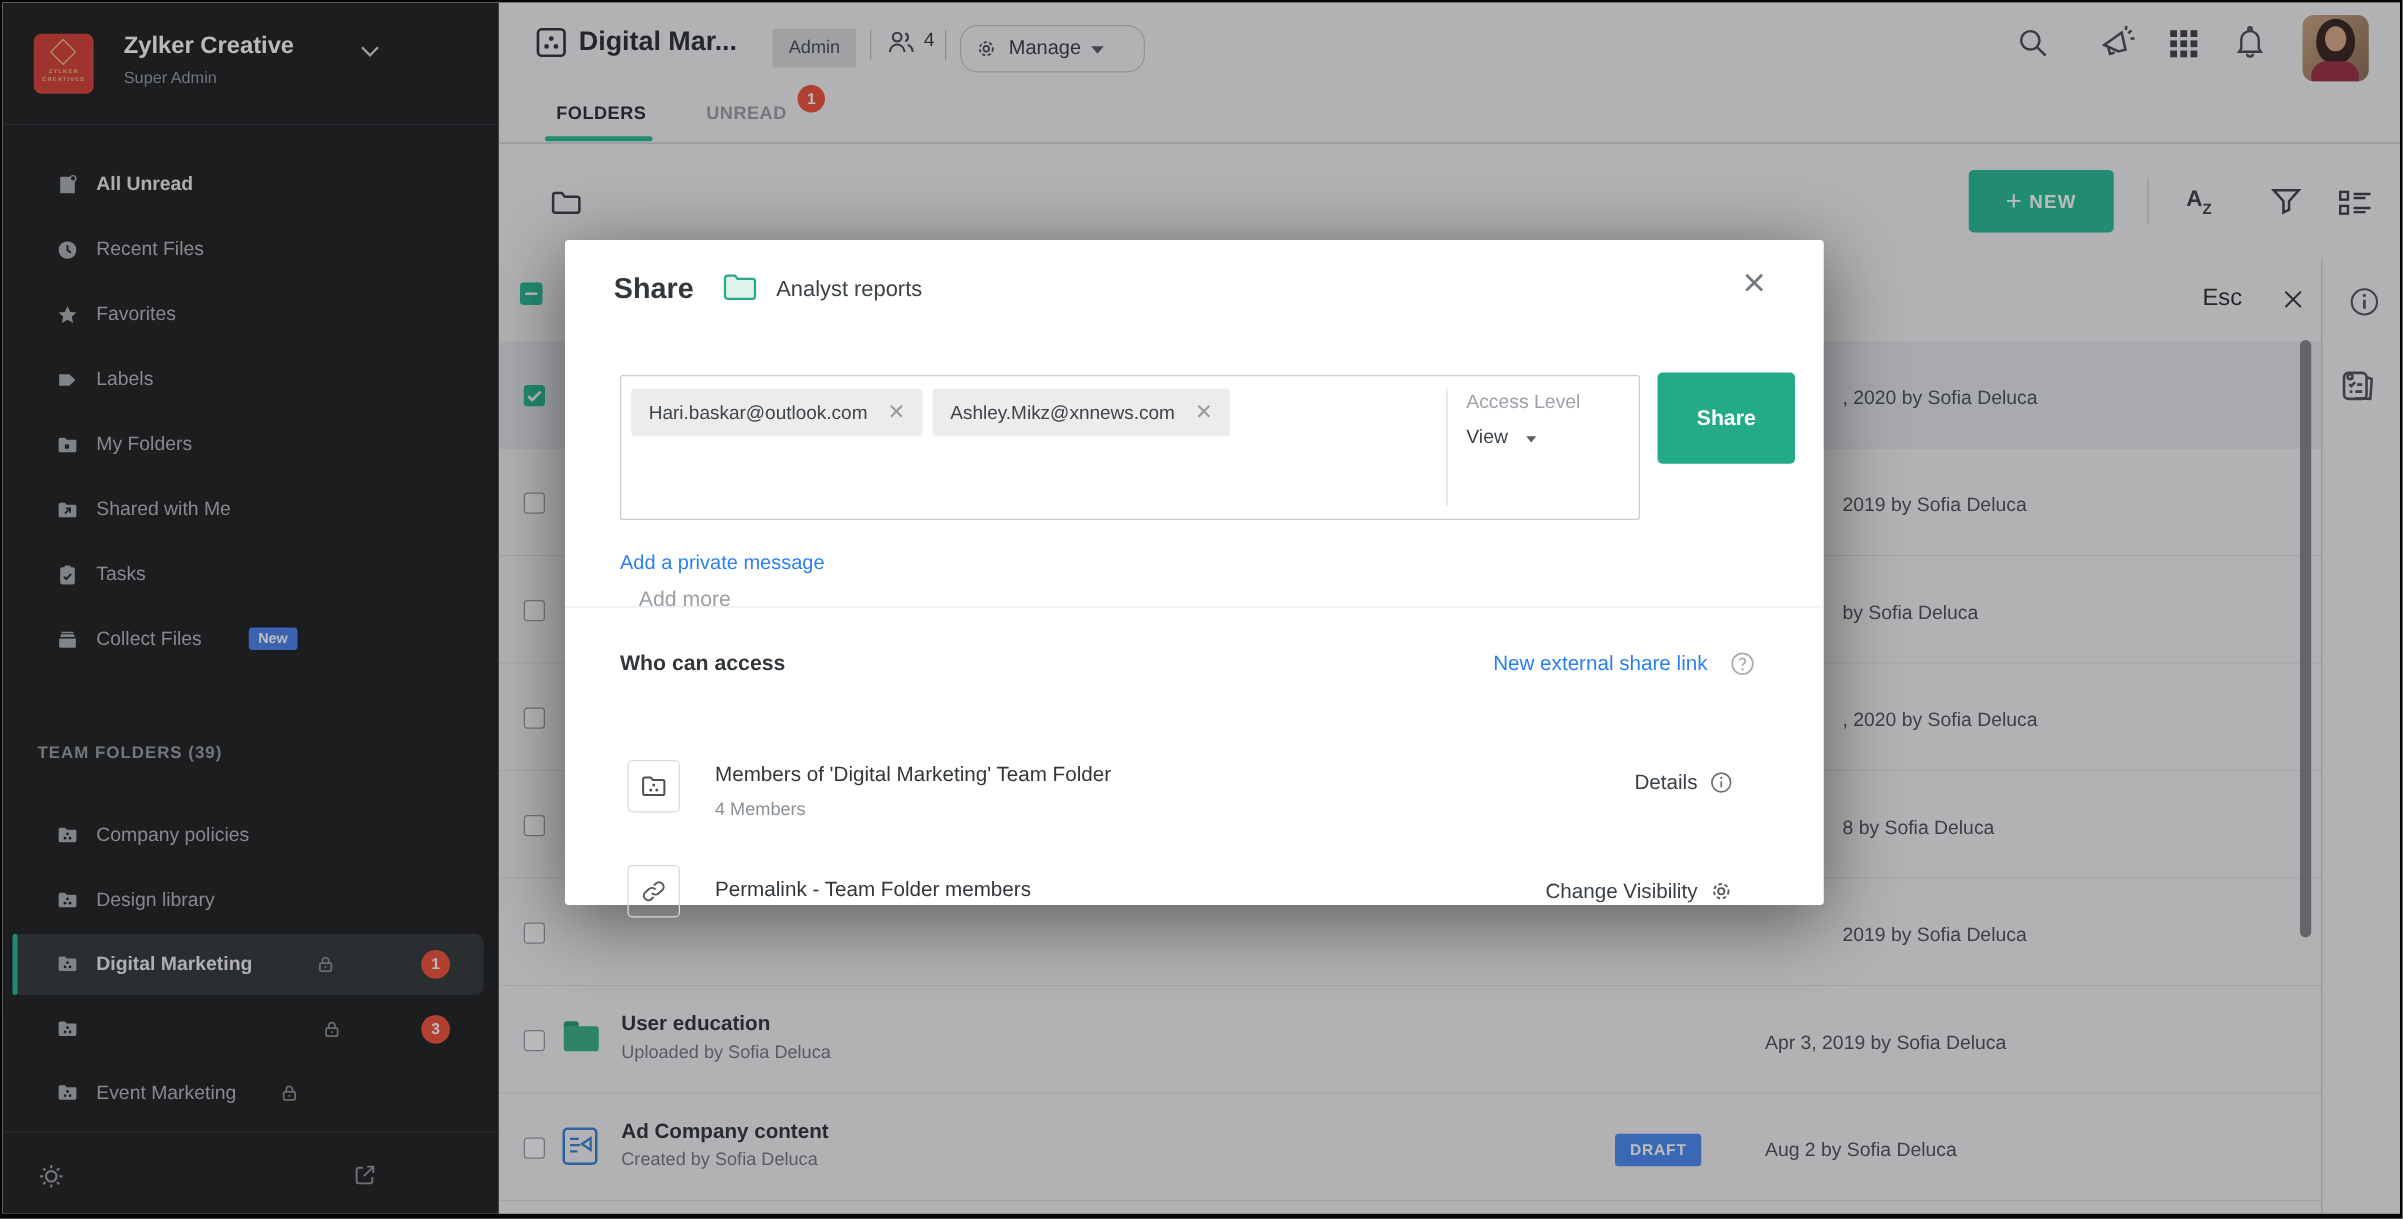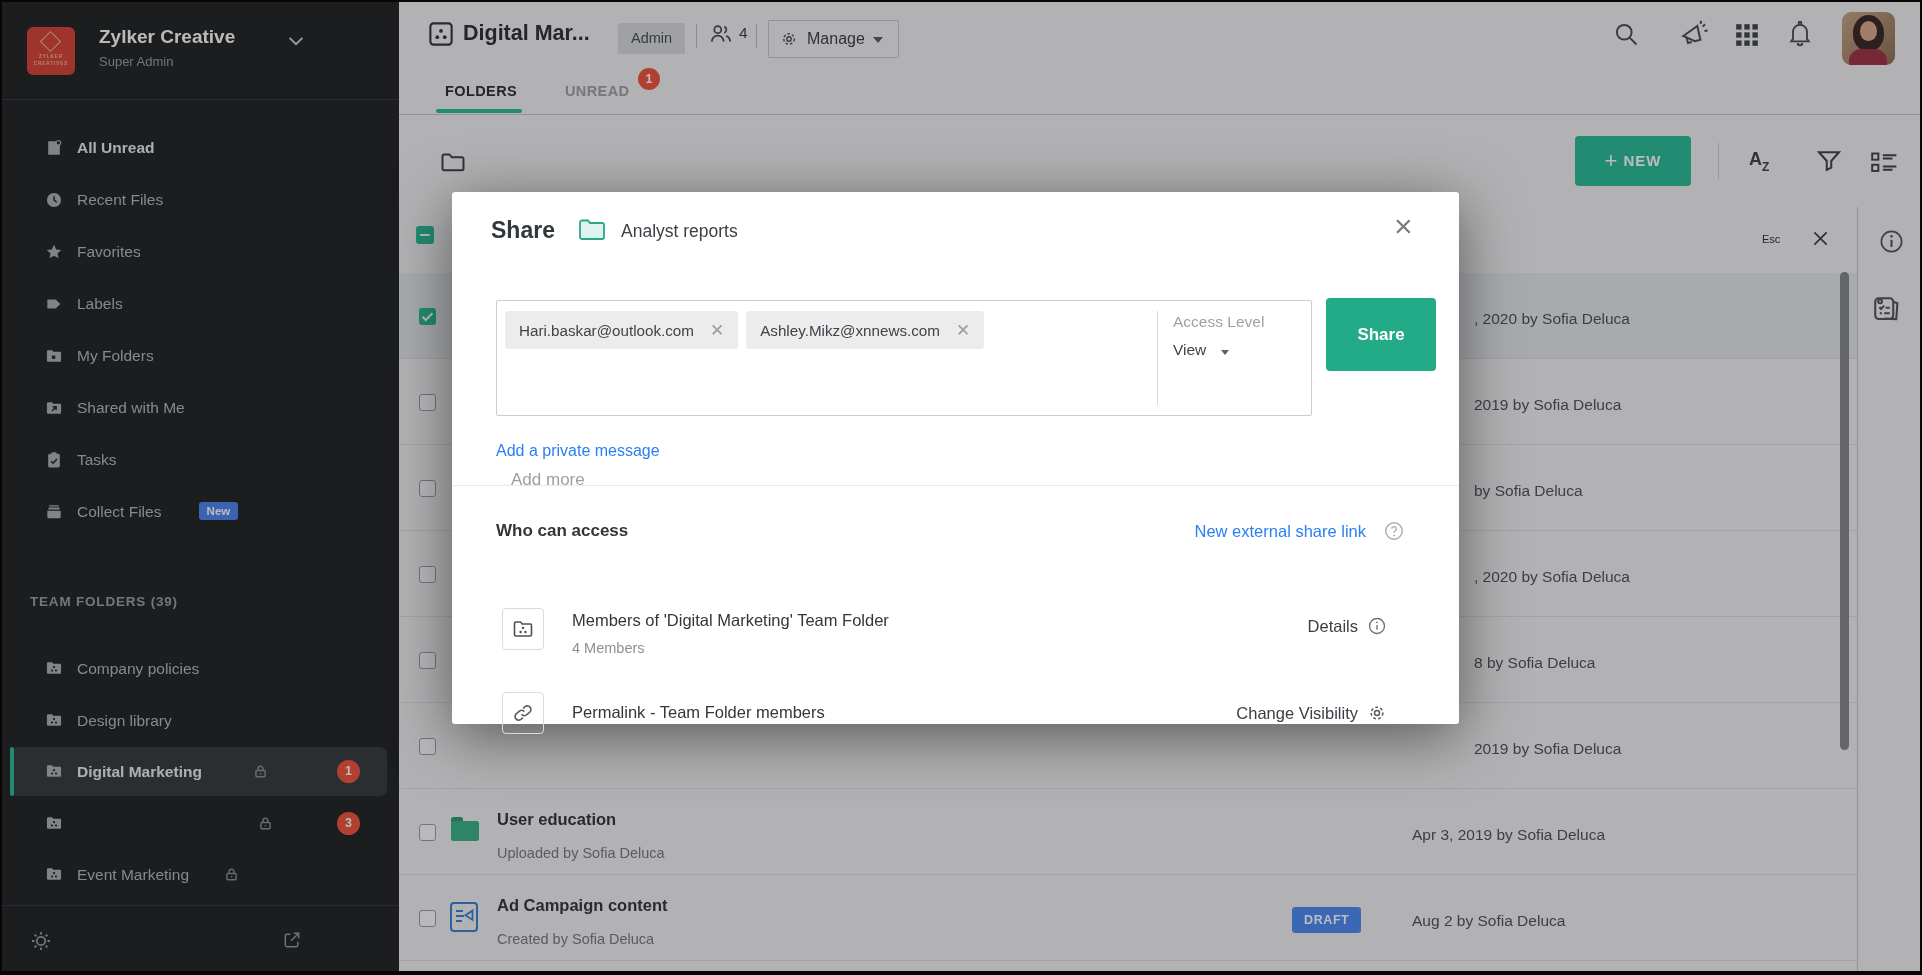"Manage" .managebox { border-radius: 1px -> 14px; width: 131px -> 148px }
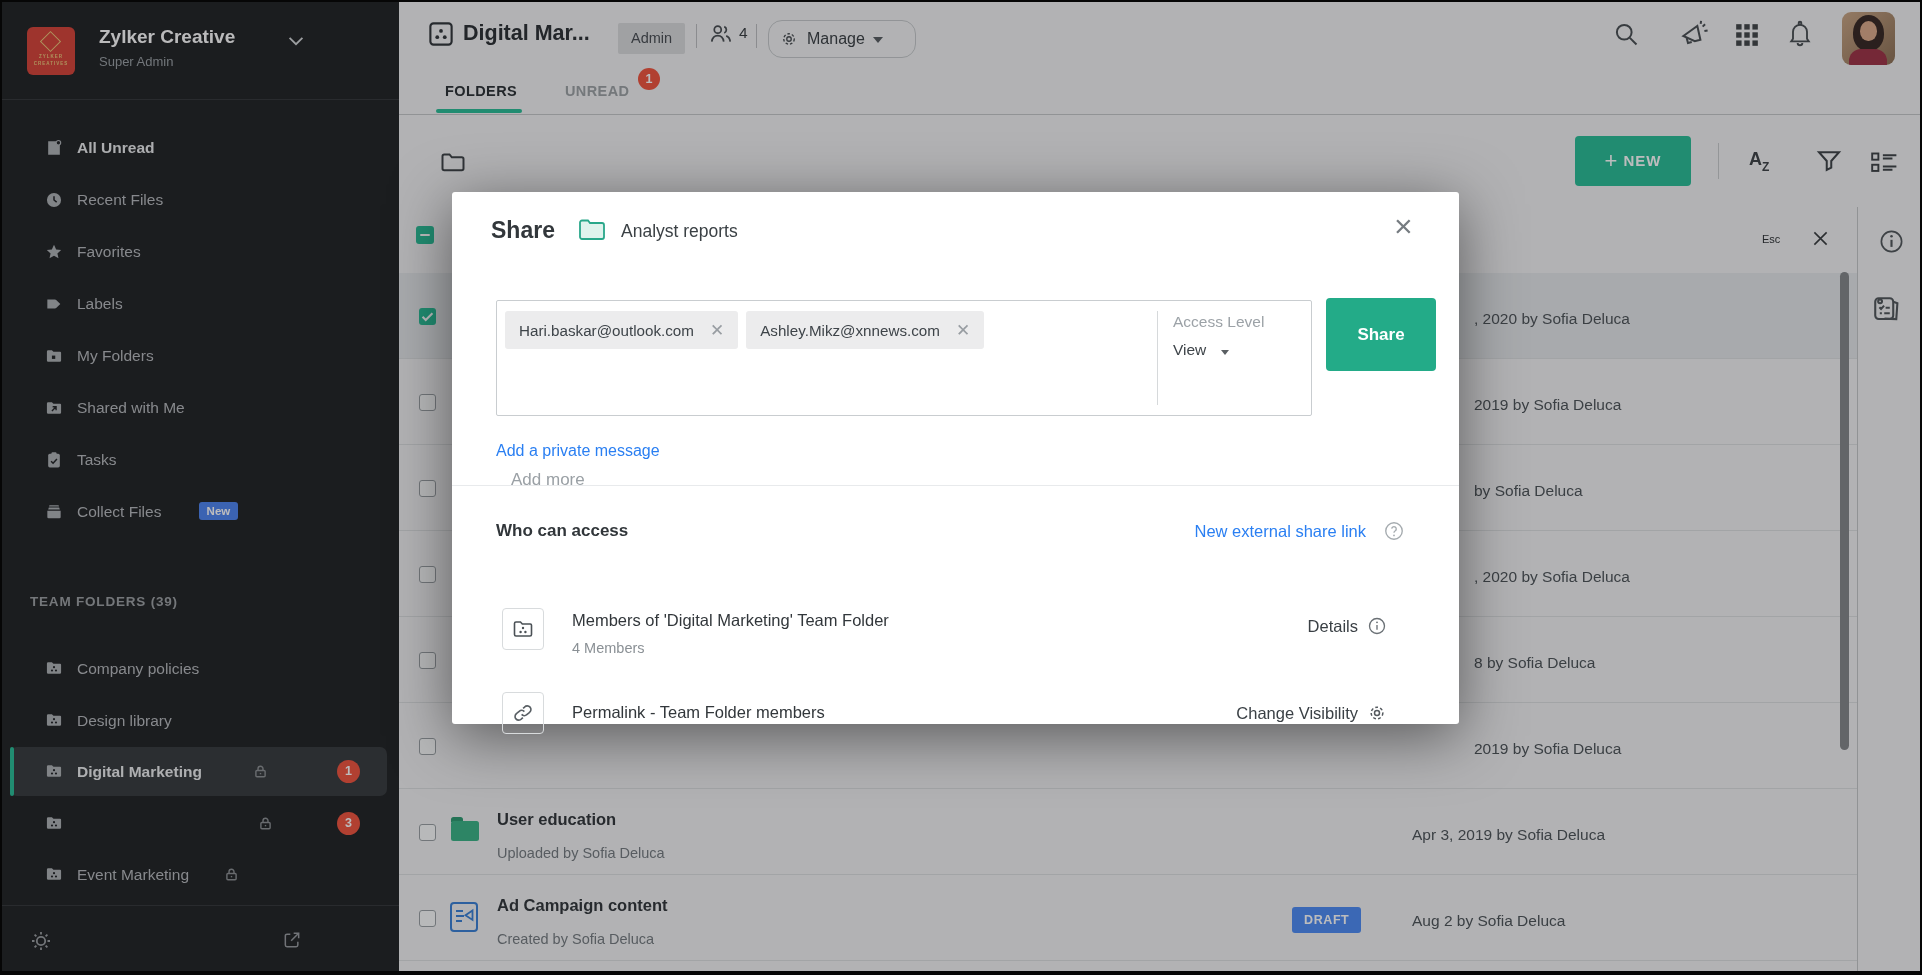"Esc" .eschint { font-size: 11px -> 19px }
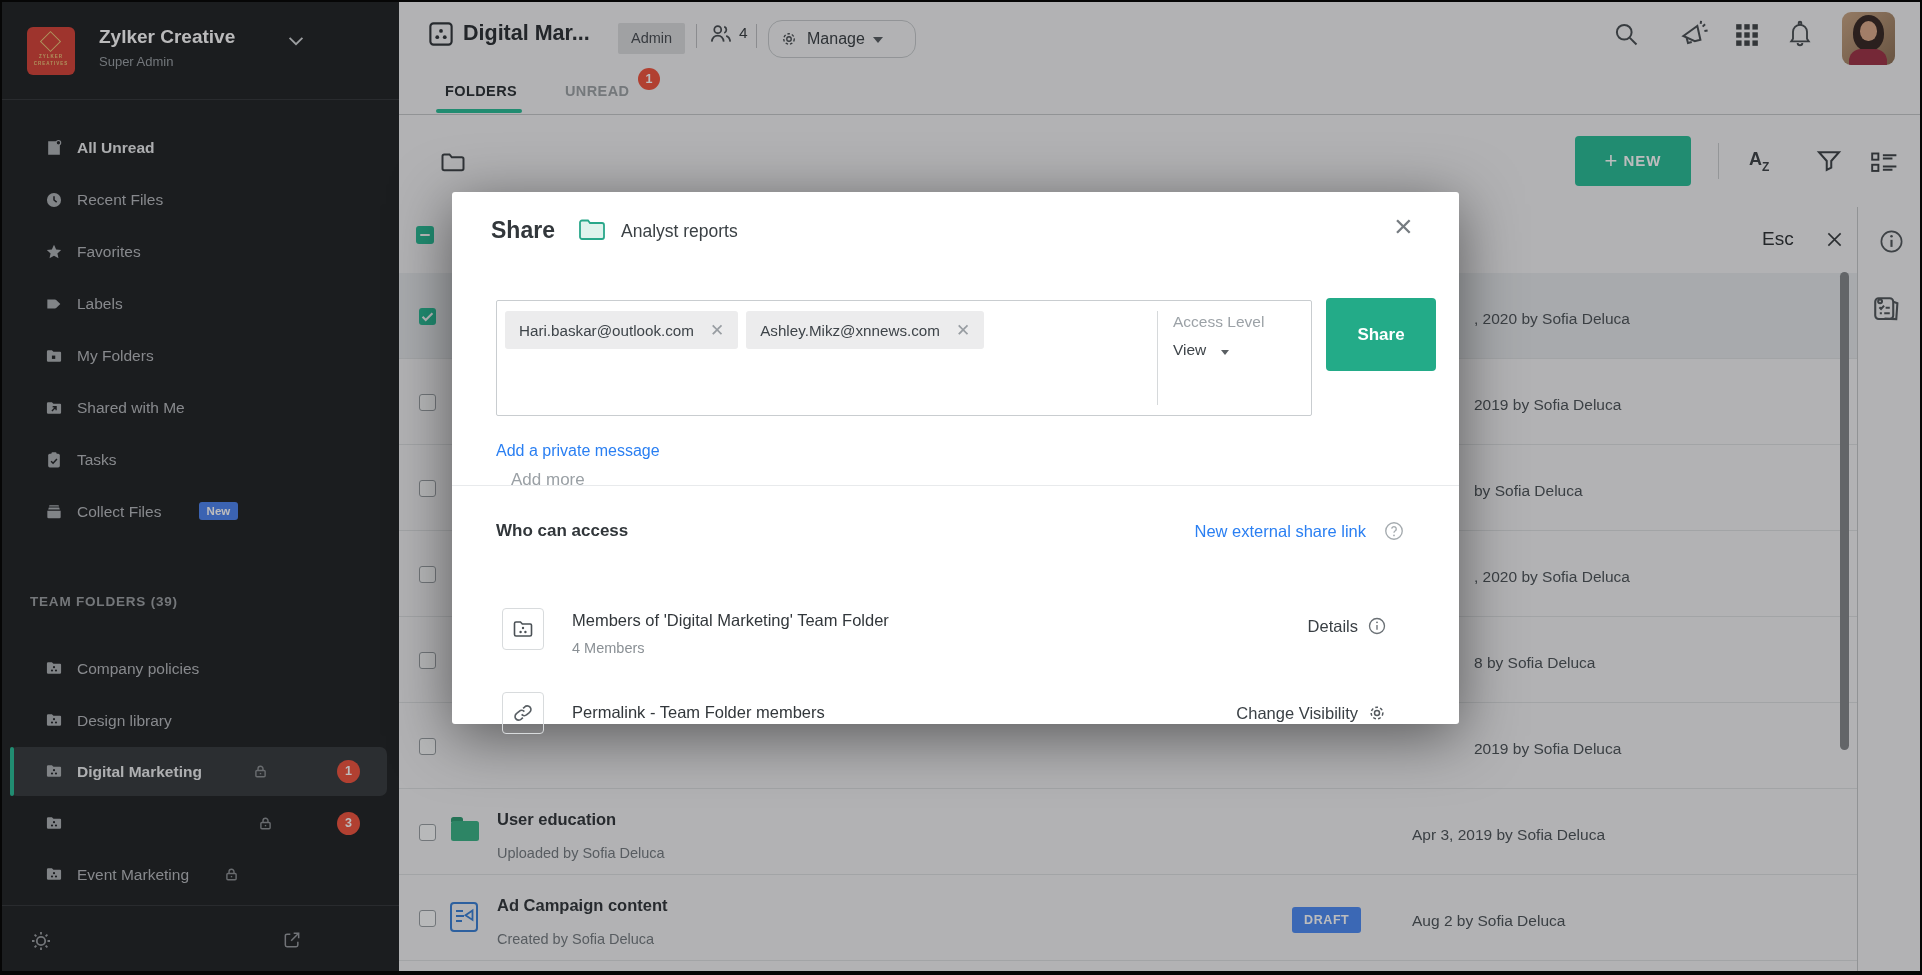"Uploaded by Sofia Deluca" .fsub { top: 56px -> 45px }
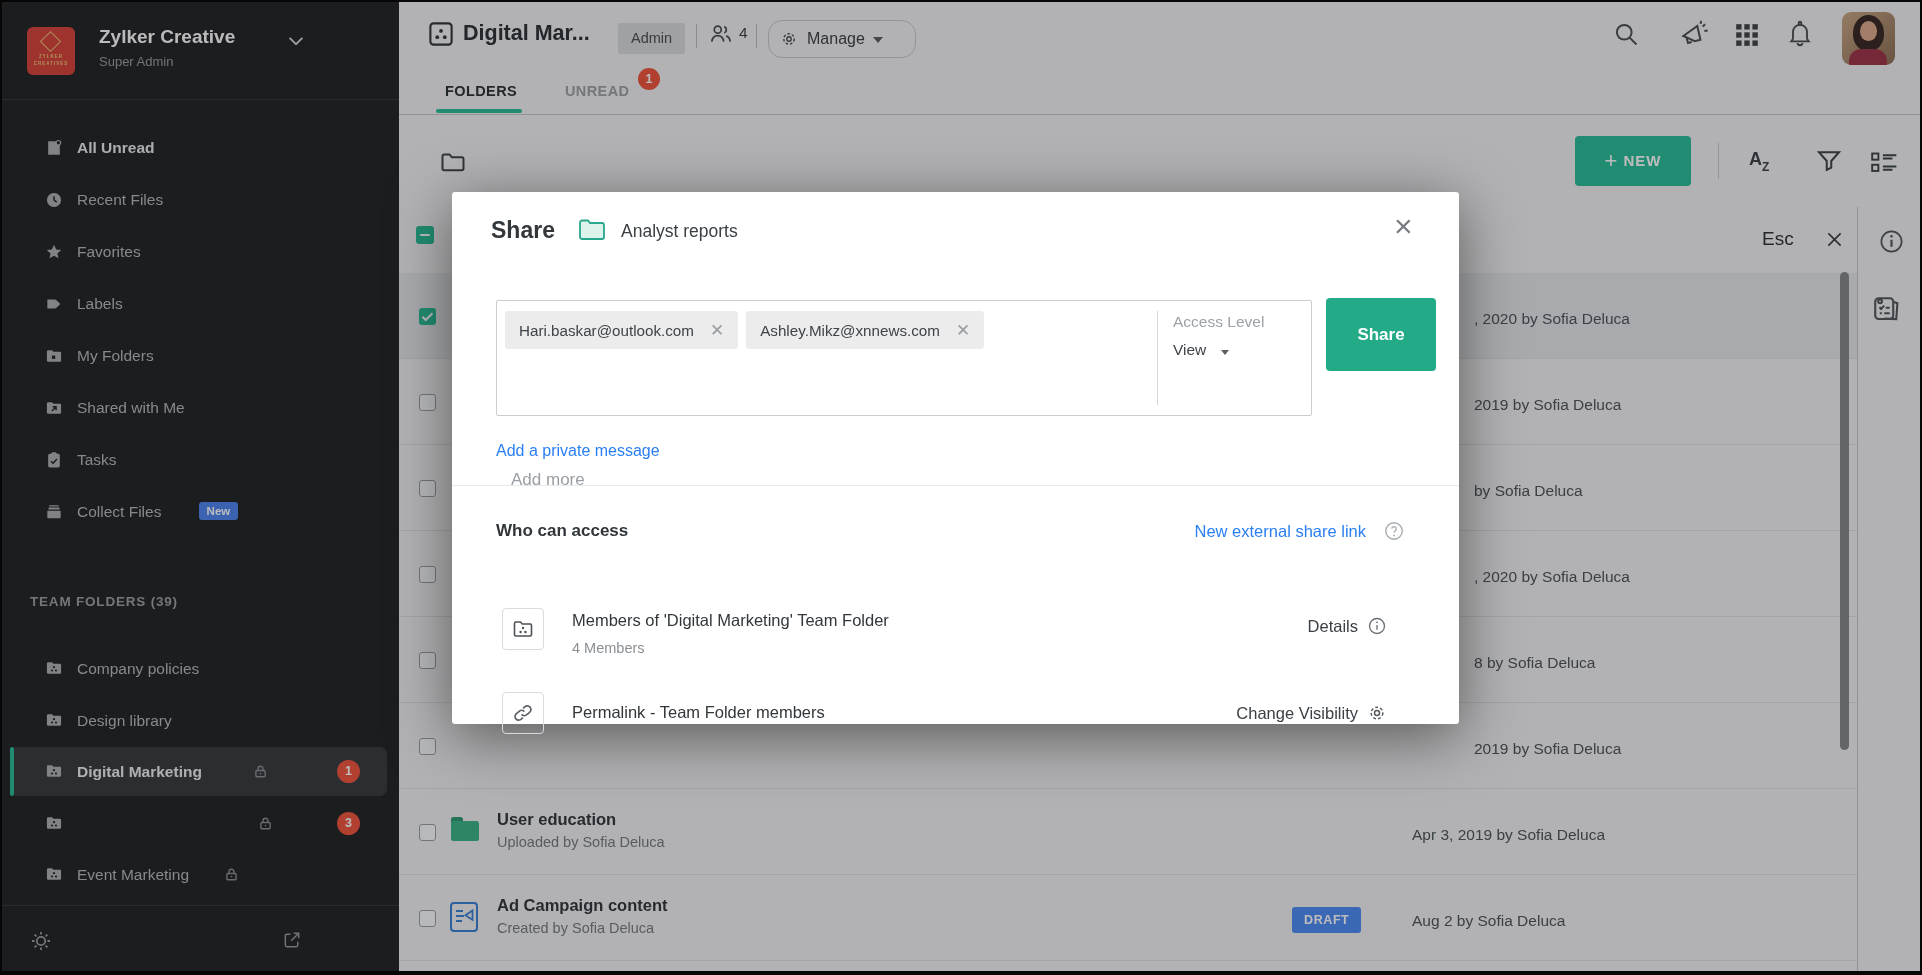"Ad Campaign content" div.fname { text: Campaign -> Company }
